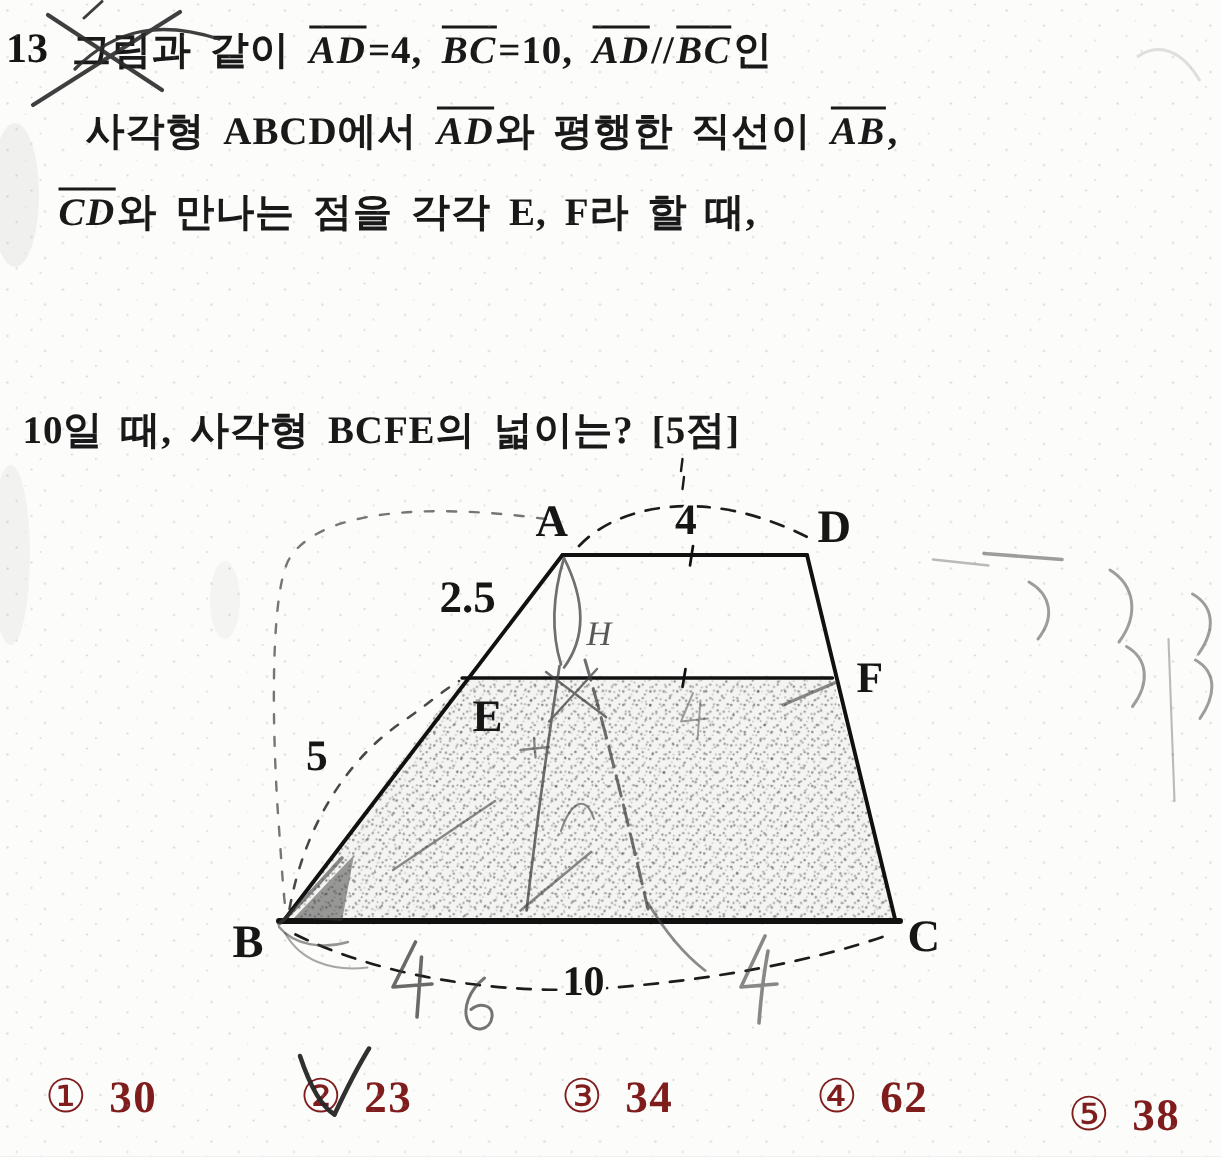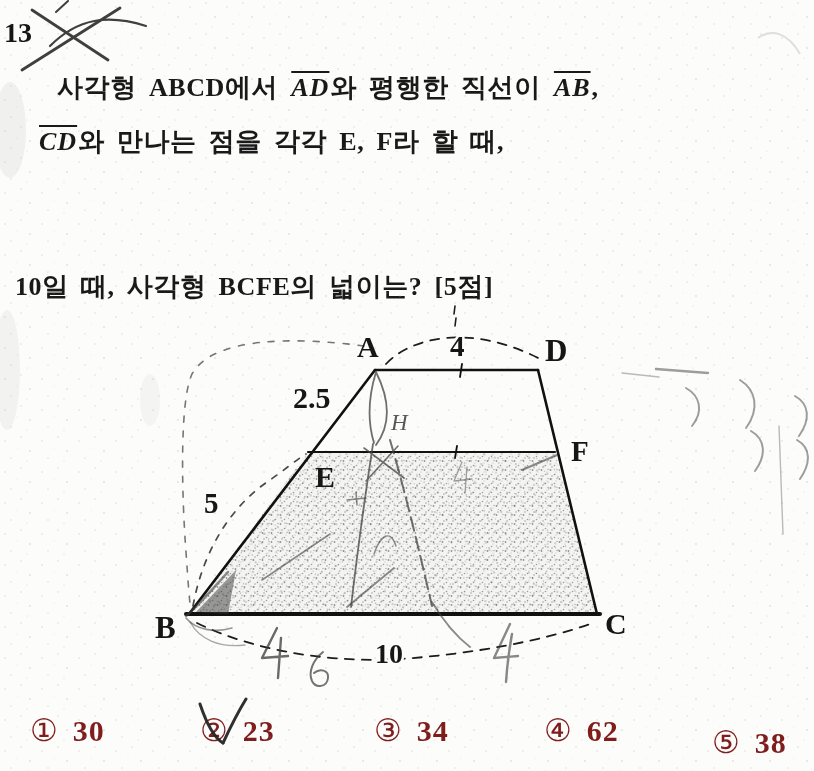"그림과 같이 AD=4, BC=10, AD//BC인" div.line { html: none -> <div><span>그림과 같이 </span><span>AD</span><span>=4, </span><span>BC</span><span>=10, </span><span>AD</span><span>//</span><span>BC</span><span>인</span></div> }
